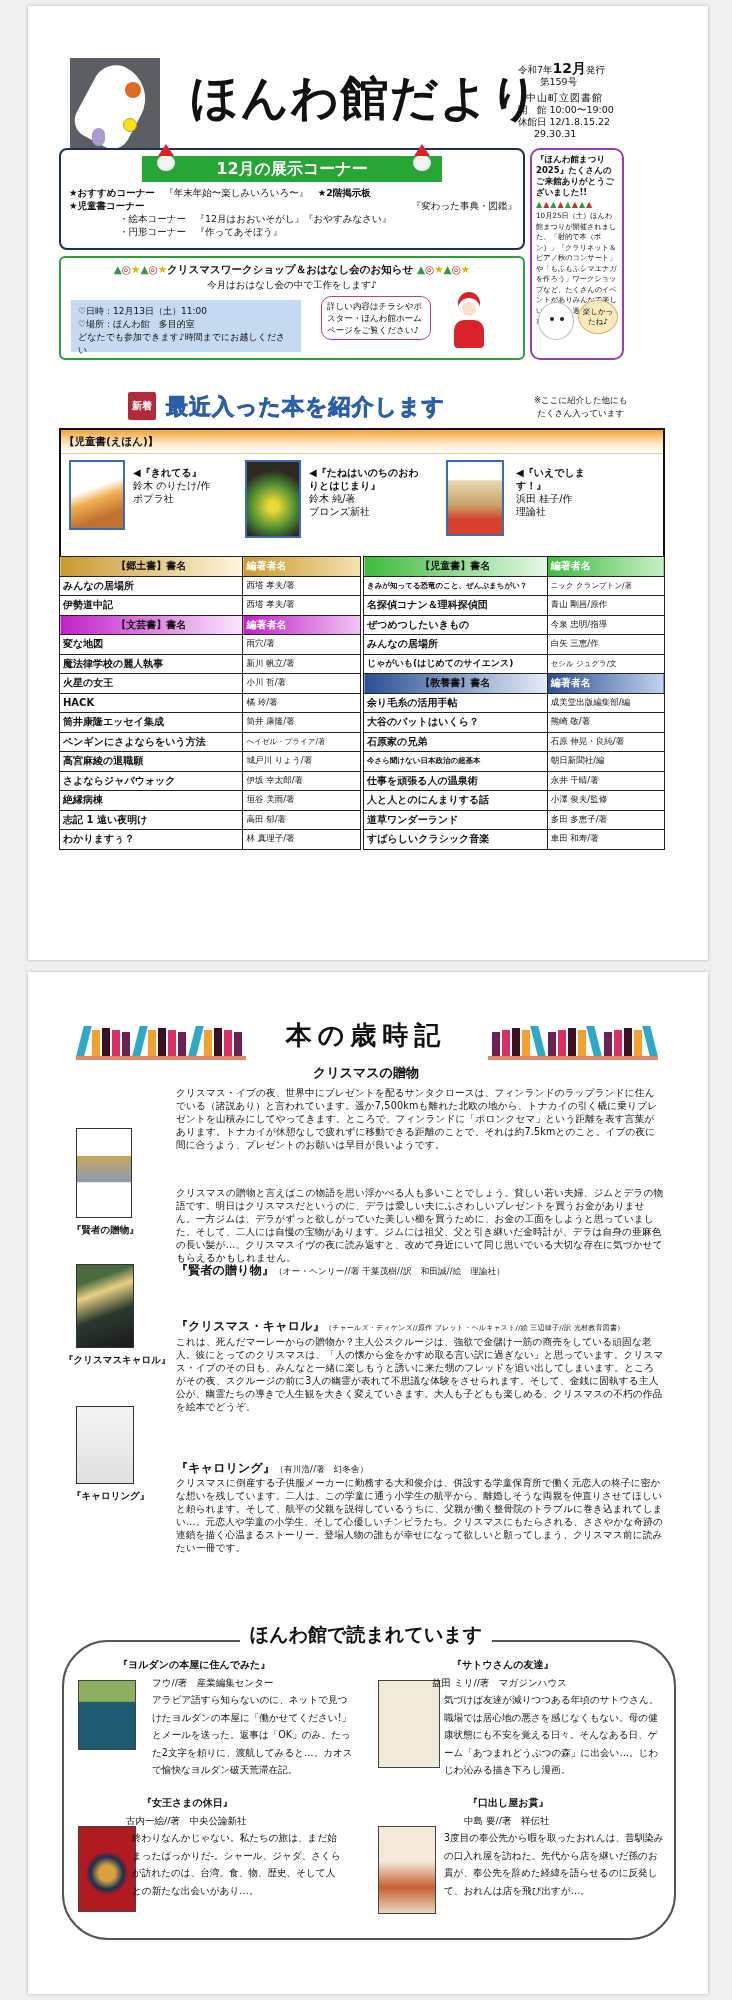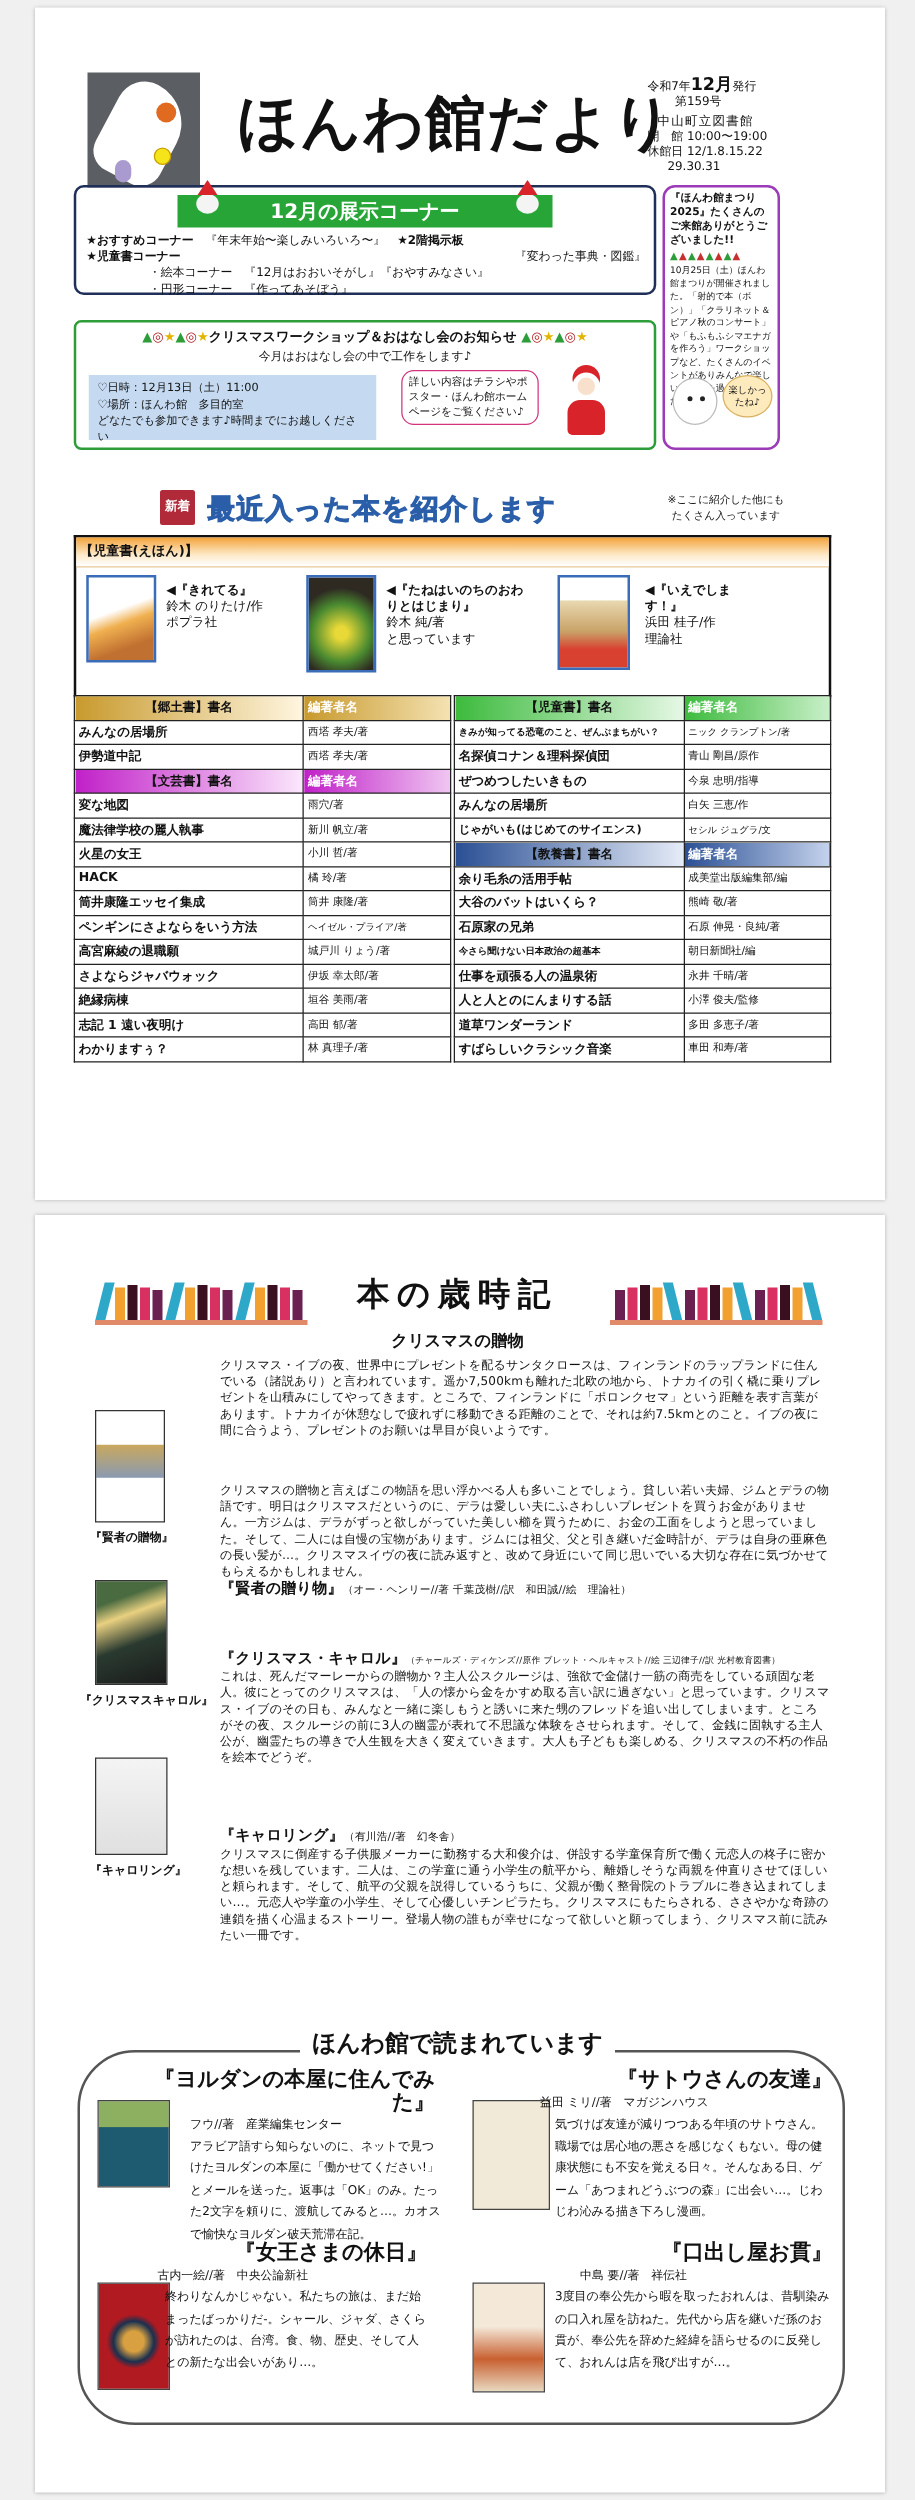"12月の展示コーナー" .exhibit { height: 88px -> 102px }
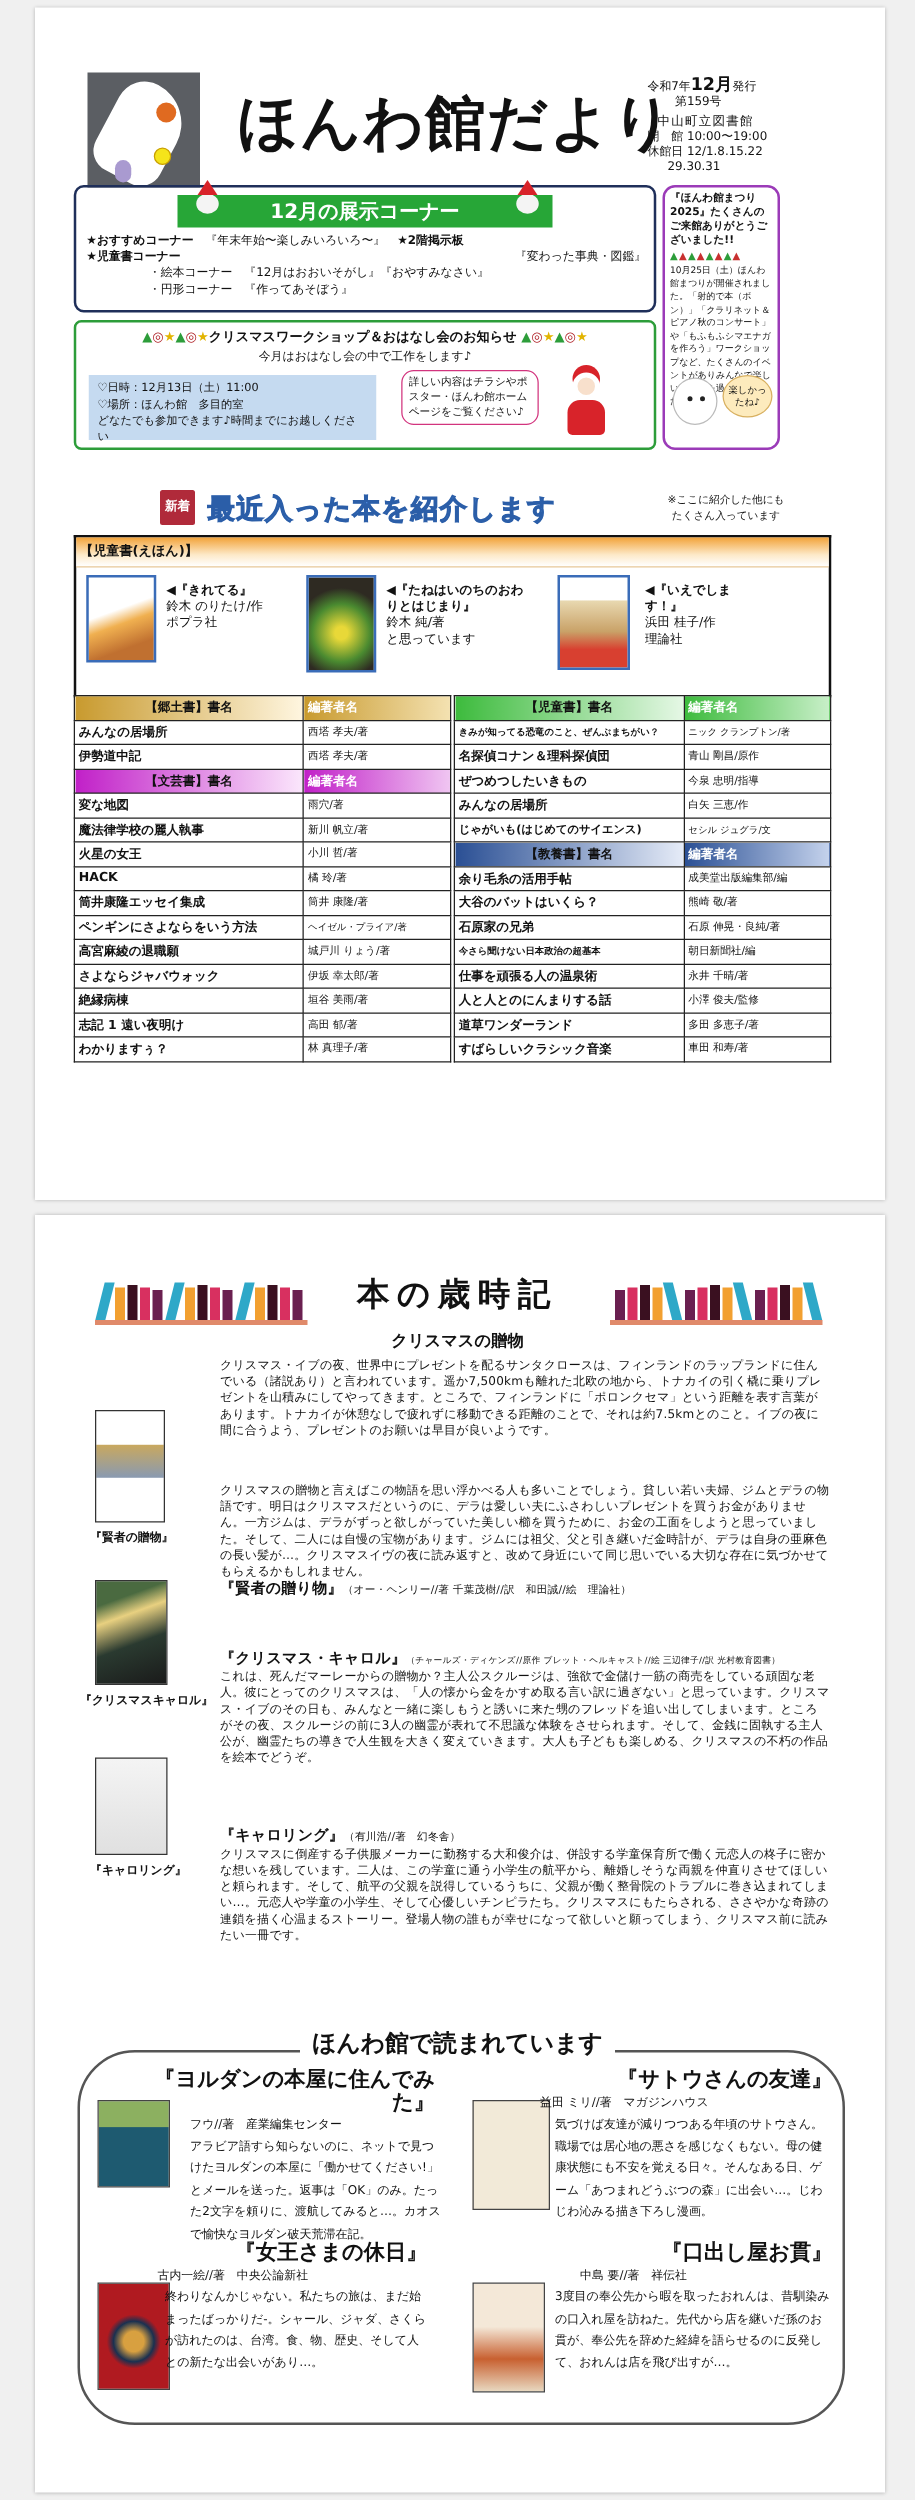"と思っています" div { text: と思っています -> ブロンズ新社 }
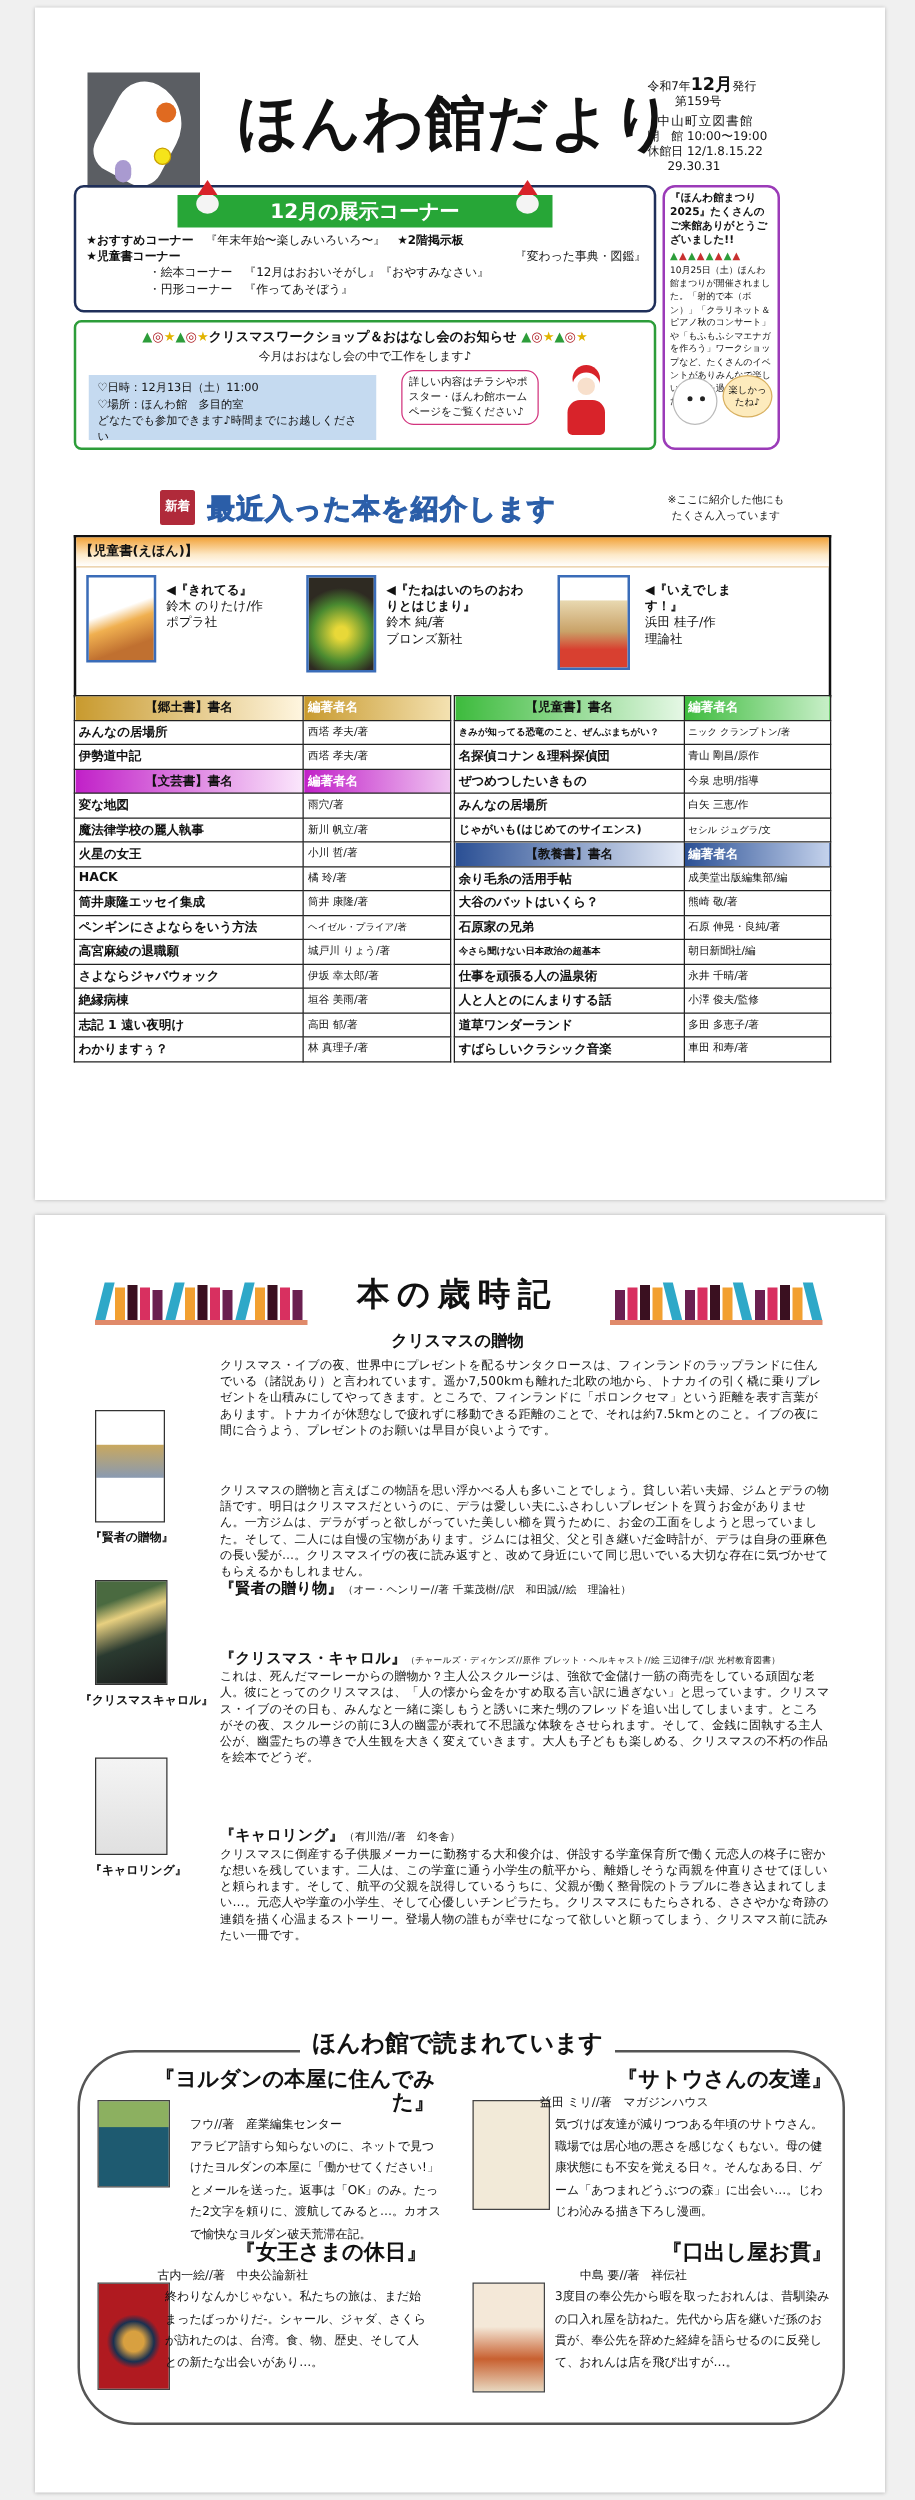"『ヨルダンの本屋に住んでみた』" .rb .t { font-size: 17px -> 10px; text-align: right -> none }
